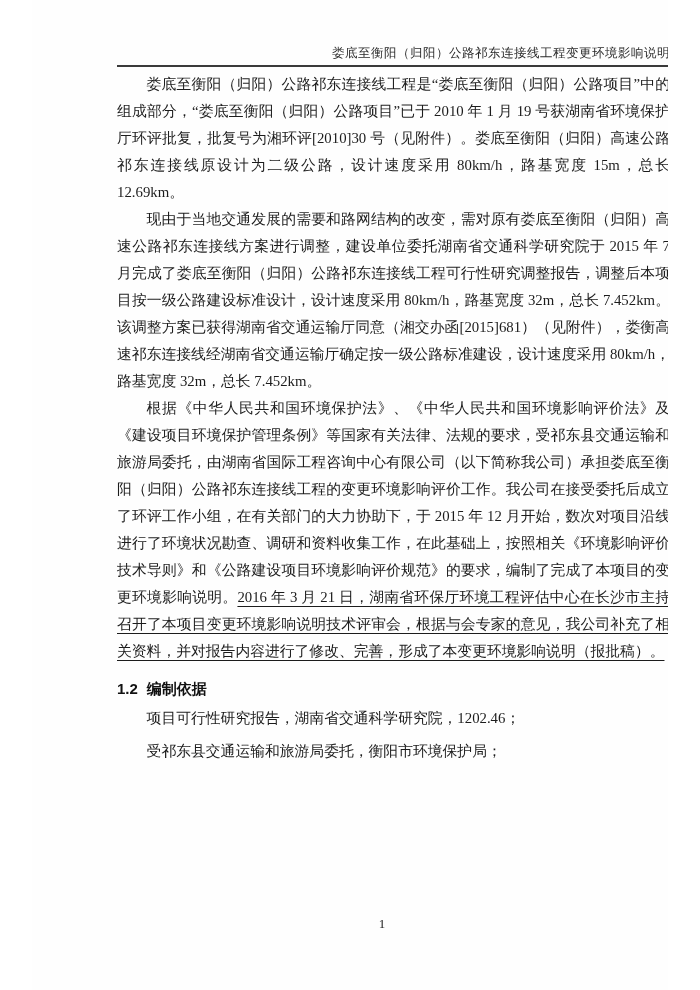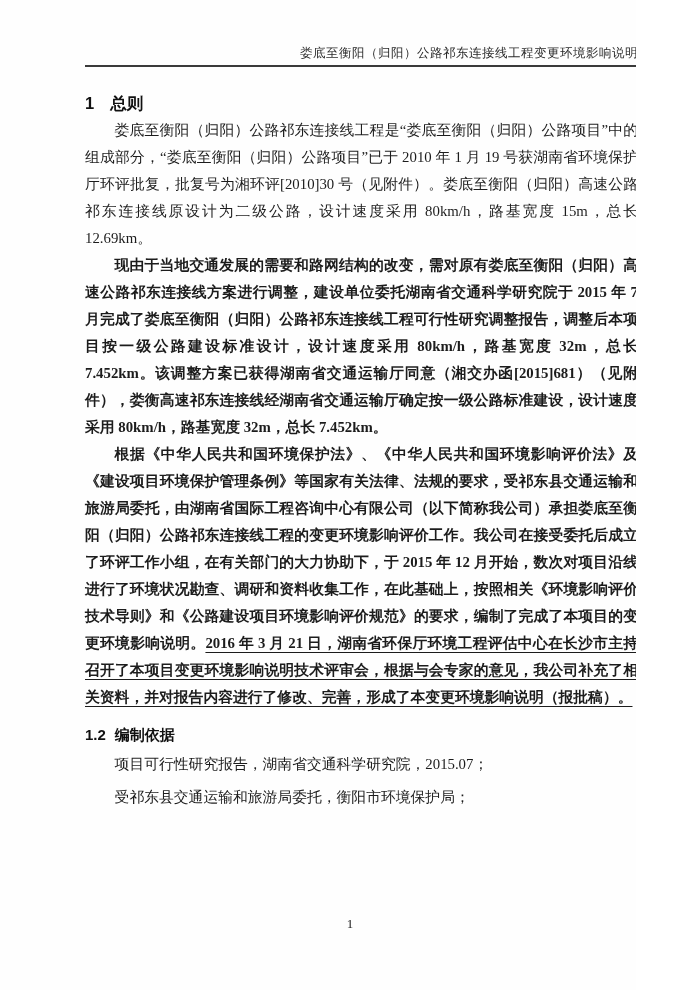"娄底至衡阳（归阳）公路祁东连接线工程变更环境影响说明" .page { margin-left: none -> 32px }
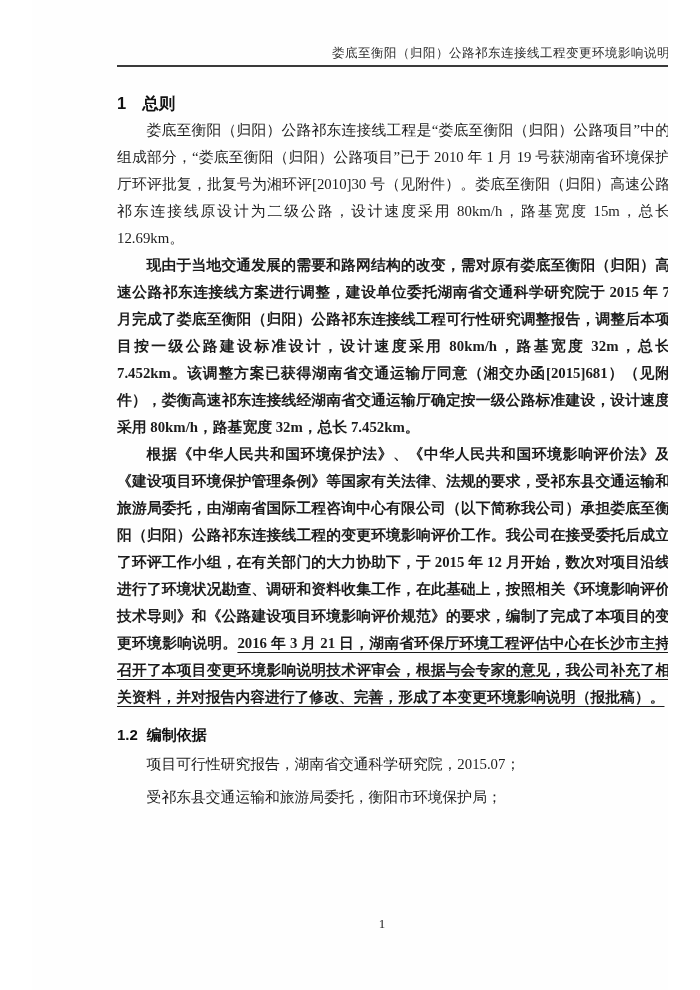"1 总则" div.h1 { html: <div> <span>1</span><span>总则</span> </div> -> none }
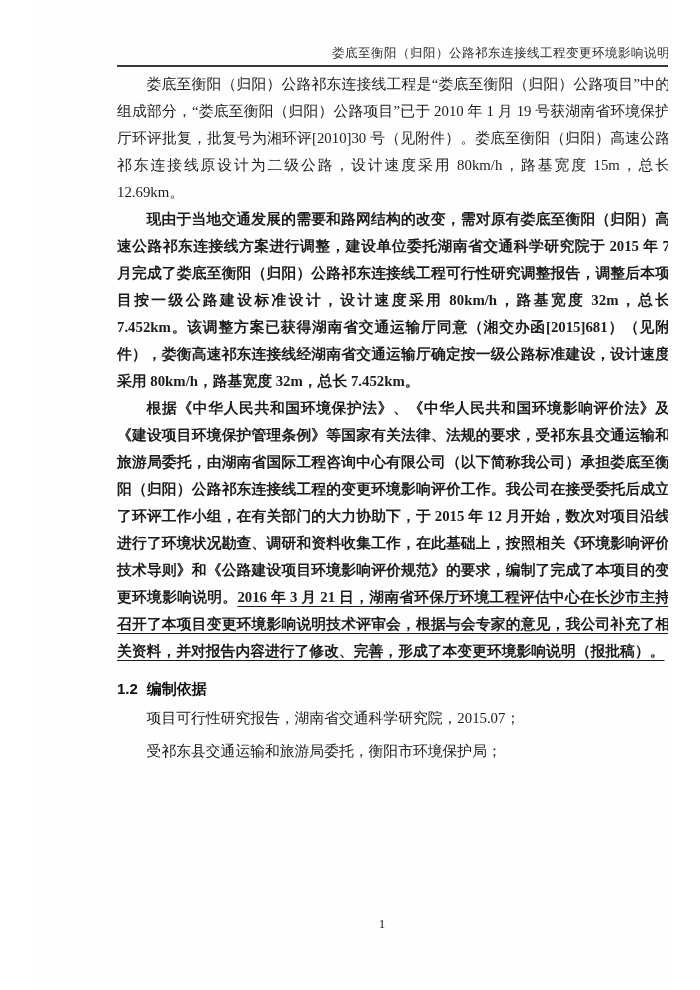"现由于当地交通发展的需要和路网结构的改变，需对原有娄底至衡阳（归阳）高速公路祁东" .body-p + .body-p { font-weight: bold -> none }
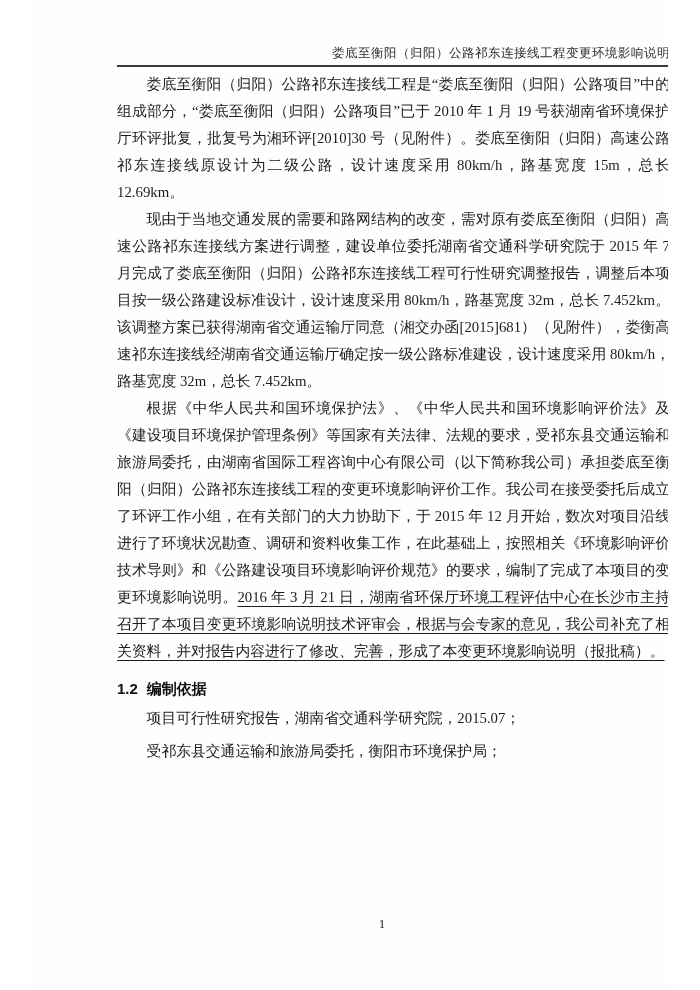"项目可行性研究报告，湖南省交通科学研究院，2015.07；" p.ref-item { text: 2015.07 -> 1202.46 }
